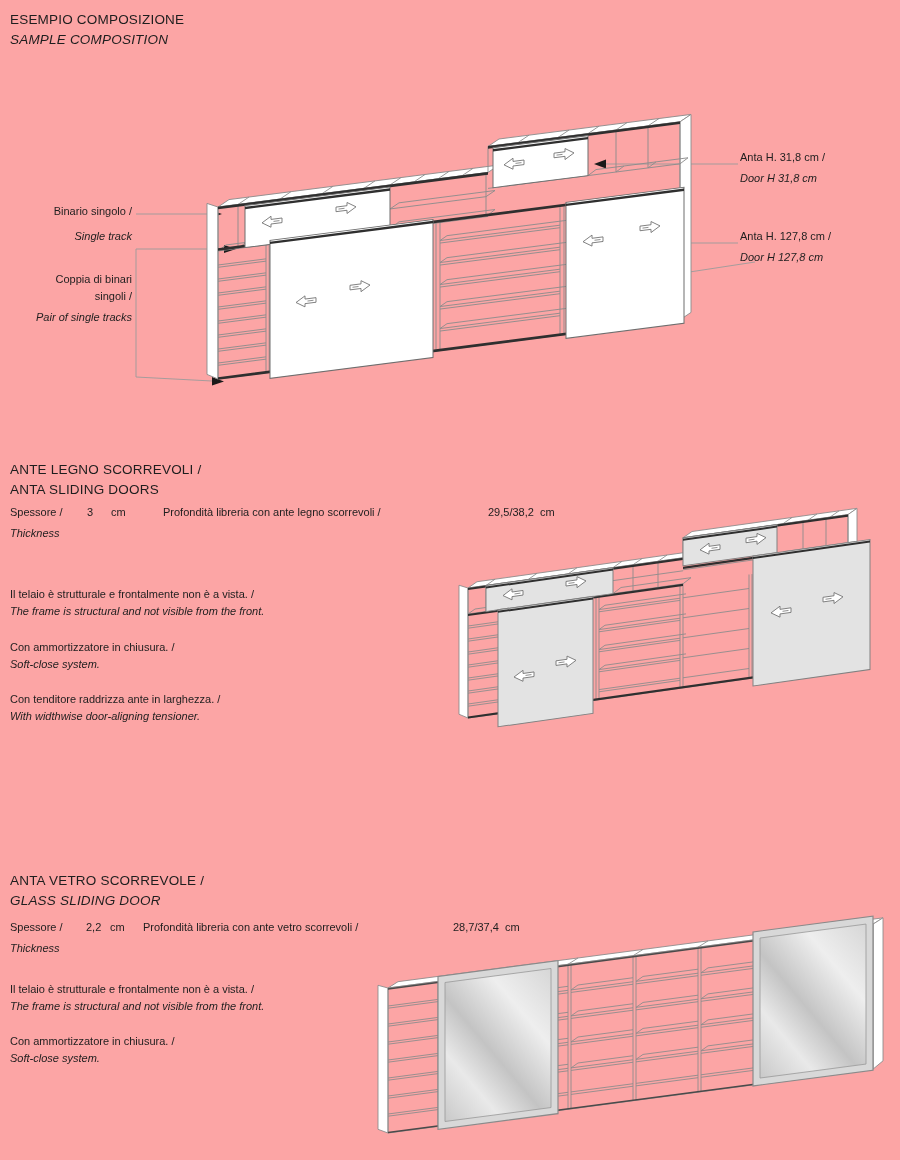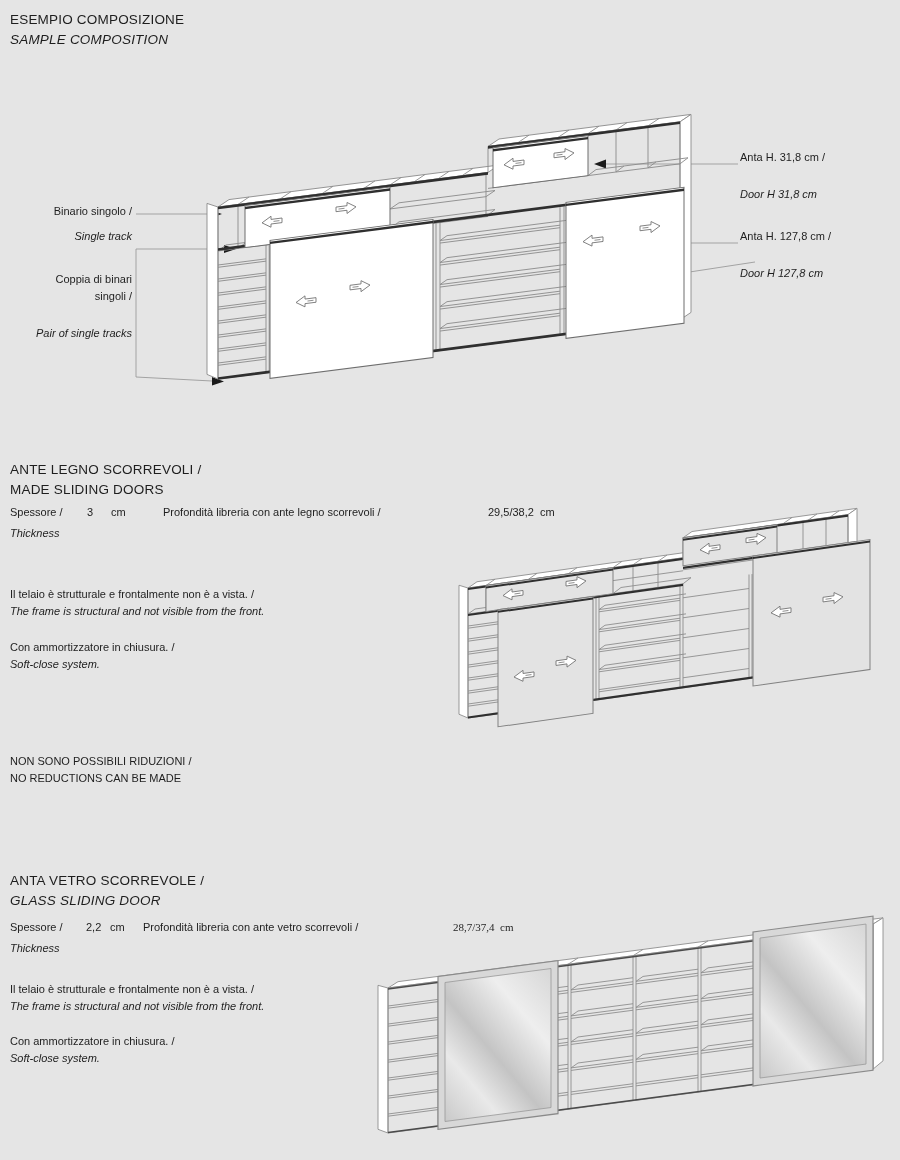"ESEMPIO COMPOSIZIONE" .canvas { background: #e5e5e5 -> #fca5a5 }
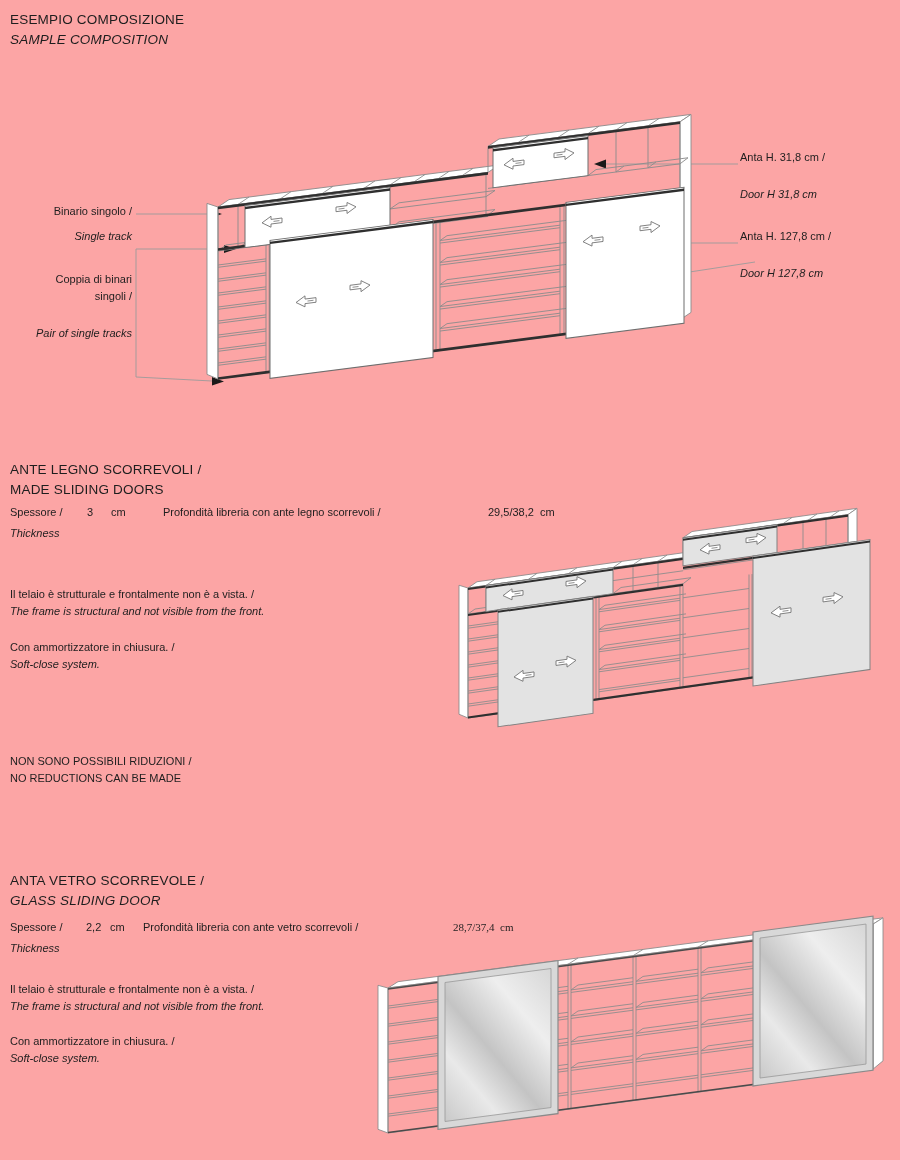"Door H 31,8 cm" .gap4 { margin-top: 20px -> 4px }
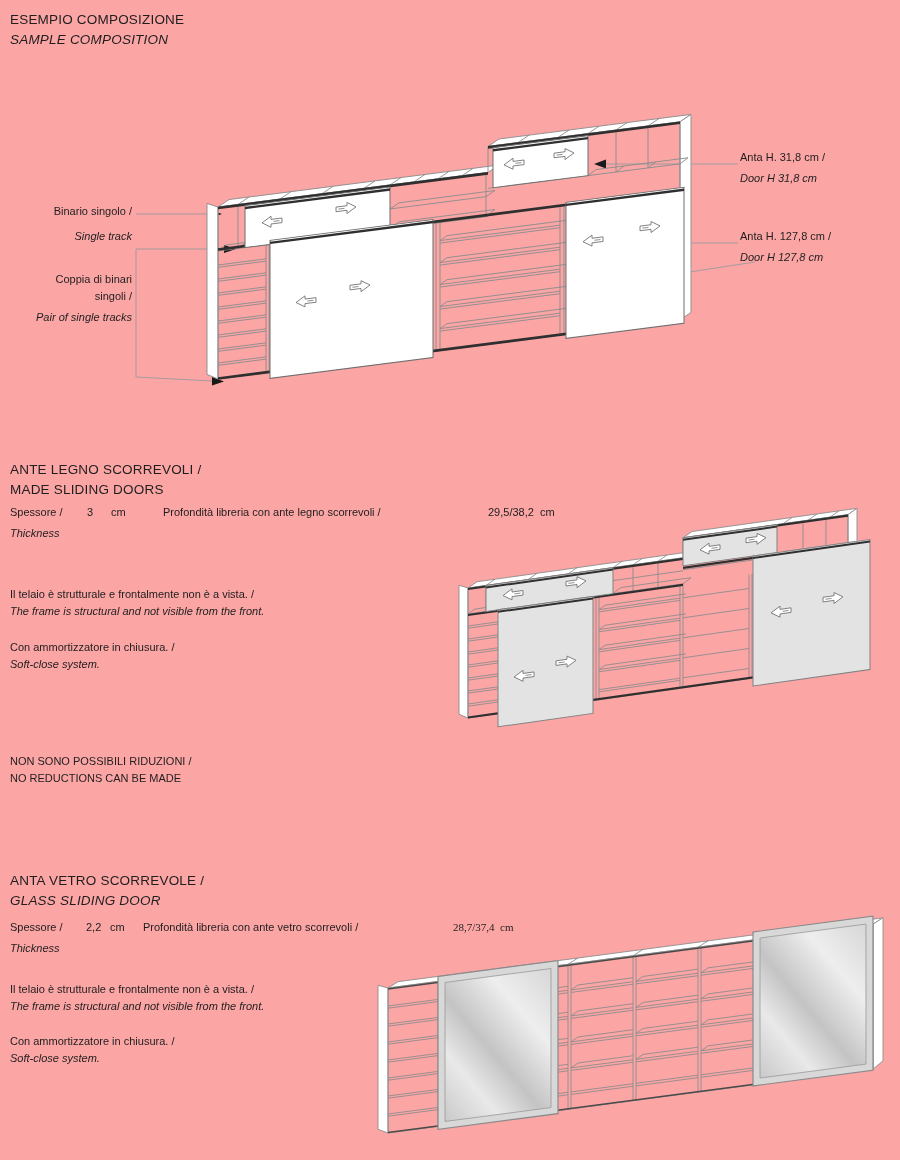"MADE SLIDING DOORS" div.h { text: MADE -> ANTA }
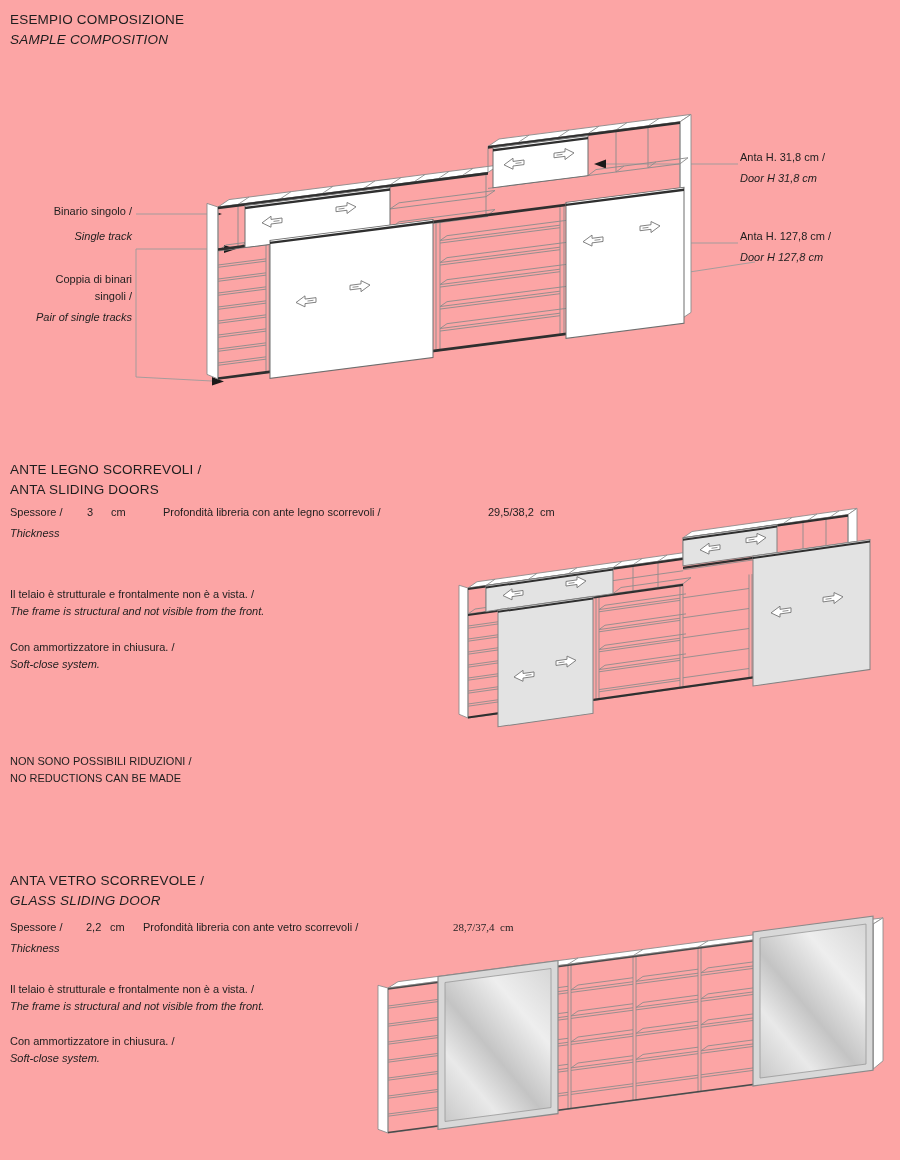"Con tenditore raddrizza ante in" div.abs { html: none -> <div> <div>Con tenditore raddrizza ante in larghezza. /</div> <div>With widthwise door-aligning tensioner.</div> </div> }
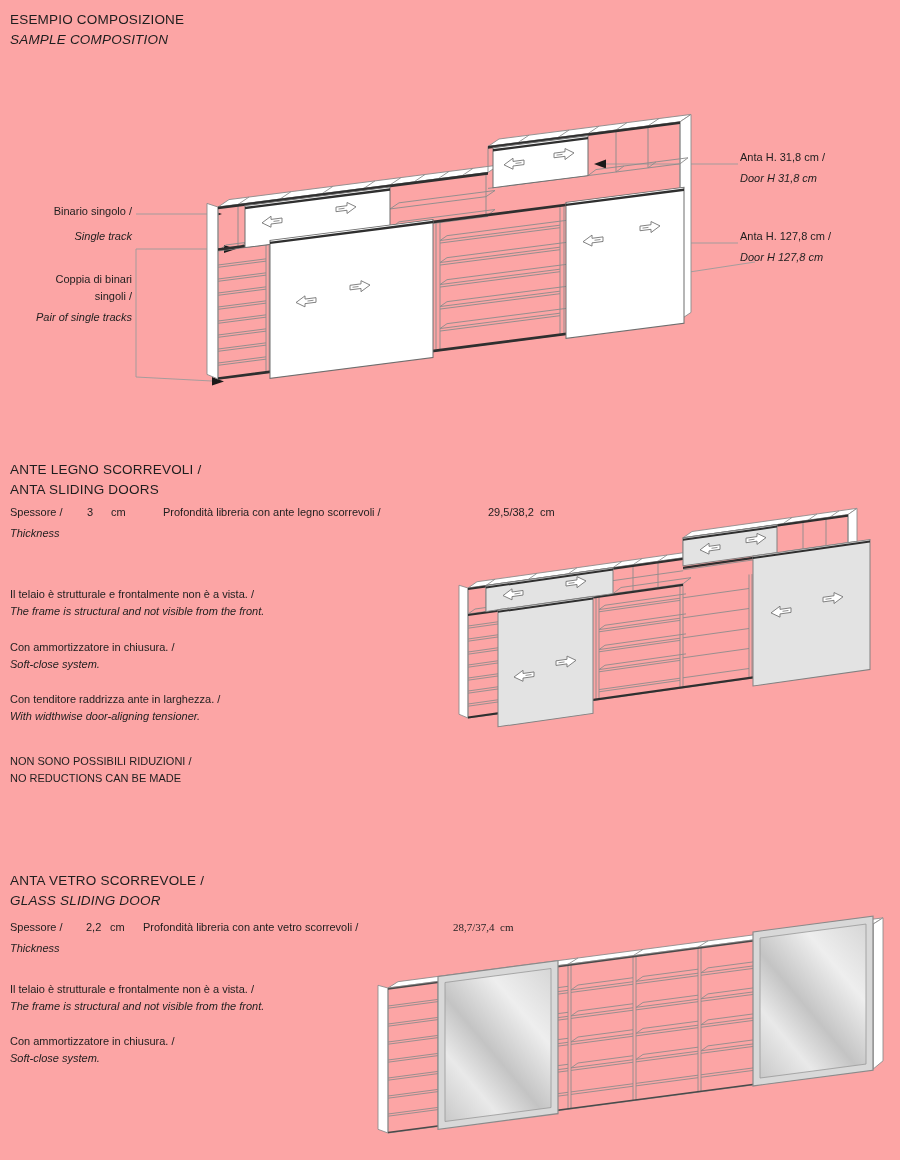"NON SONO POSSIBILI RIDUZIONI /" div.abs { html: <div> <div>NON SONO POSSIBILI RIDUZIONI /</div> <div>NO REDUCTIONS CAN BE MADE</div> </div> -> none }
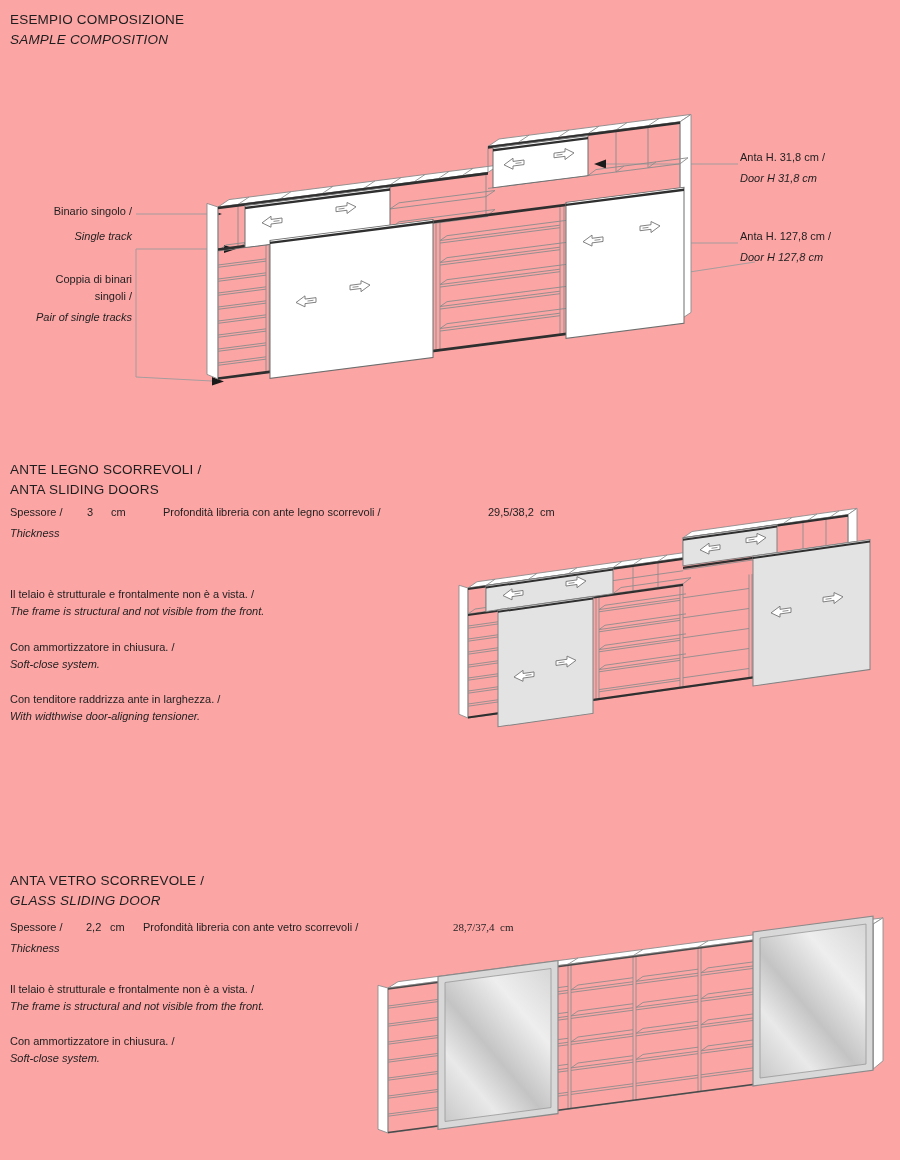"28,7/37,4 cm" span.t { font-family: Liberation Serif, serif -> none }
